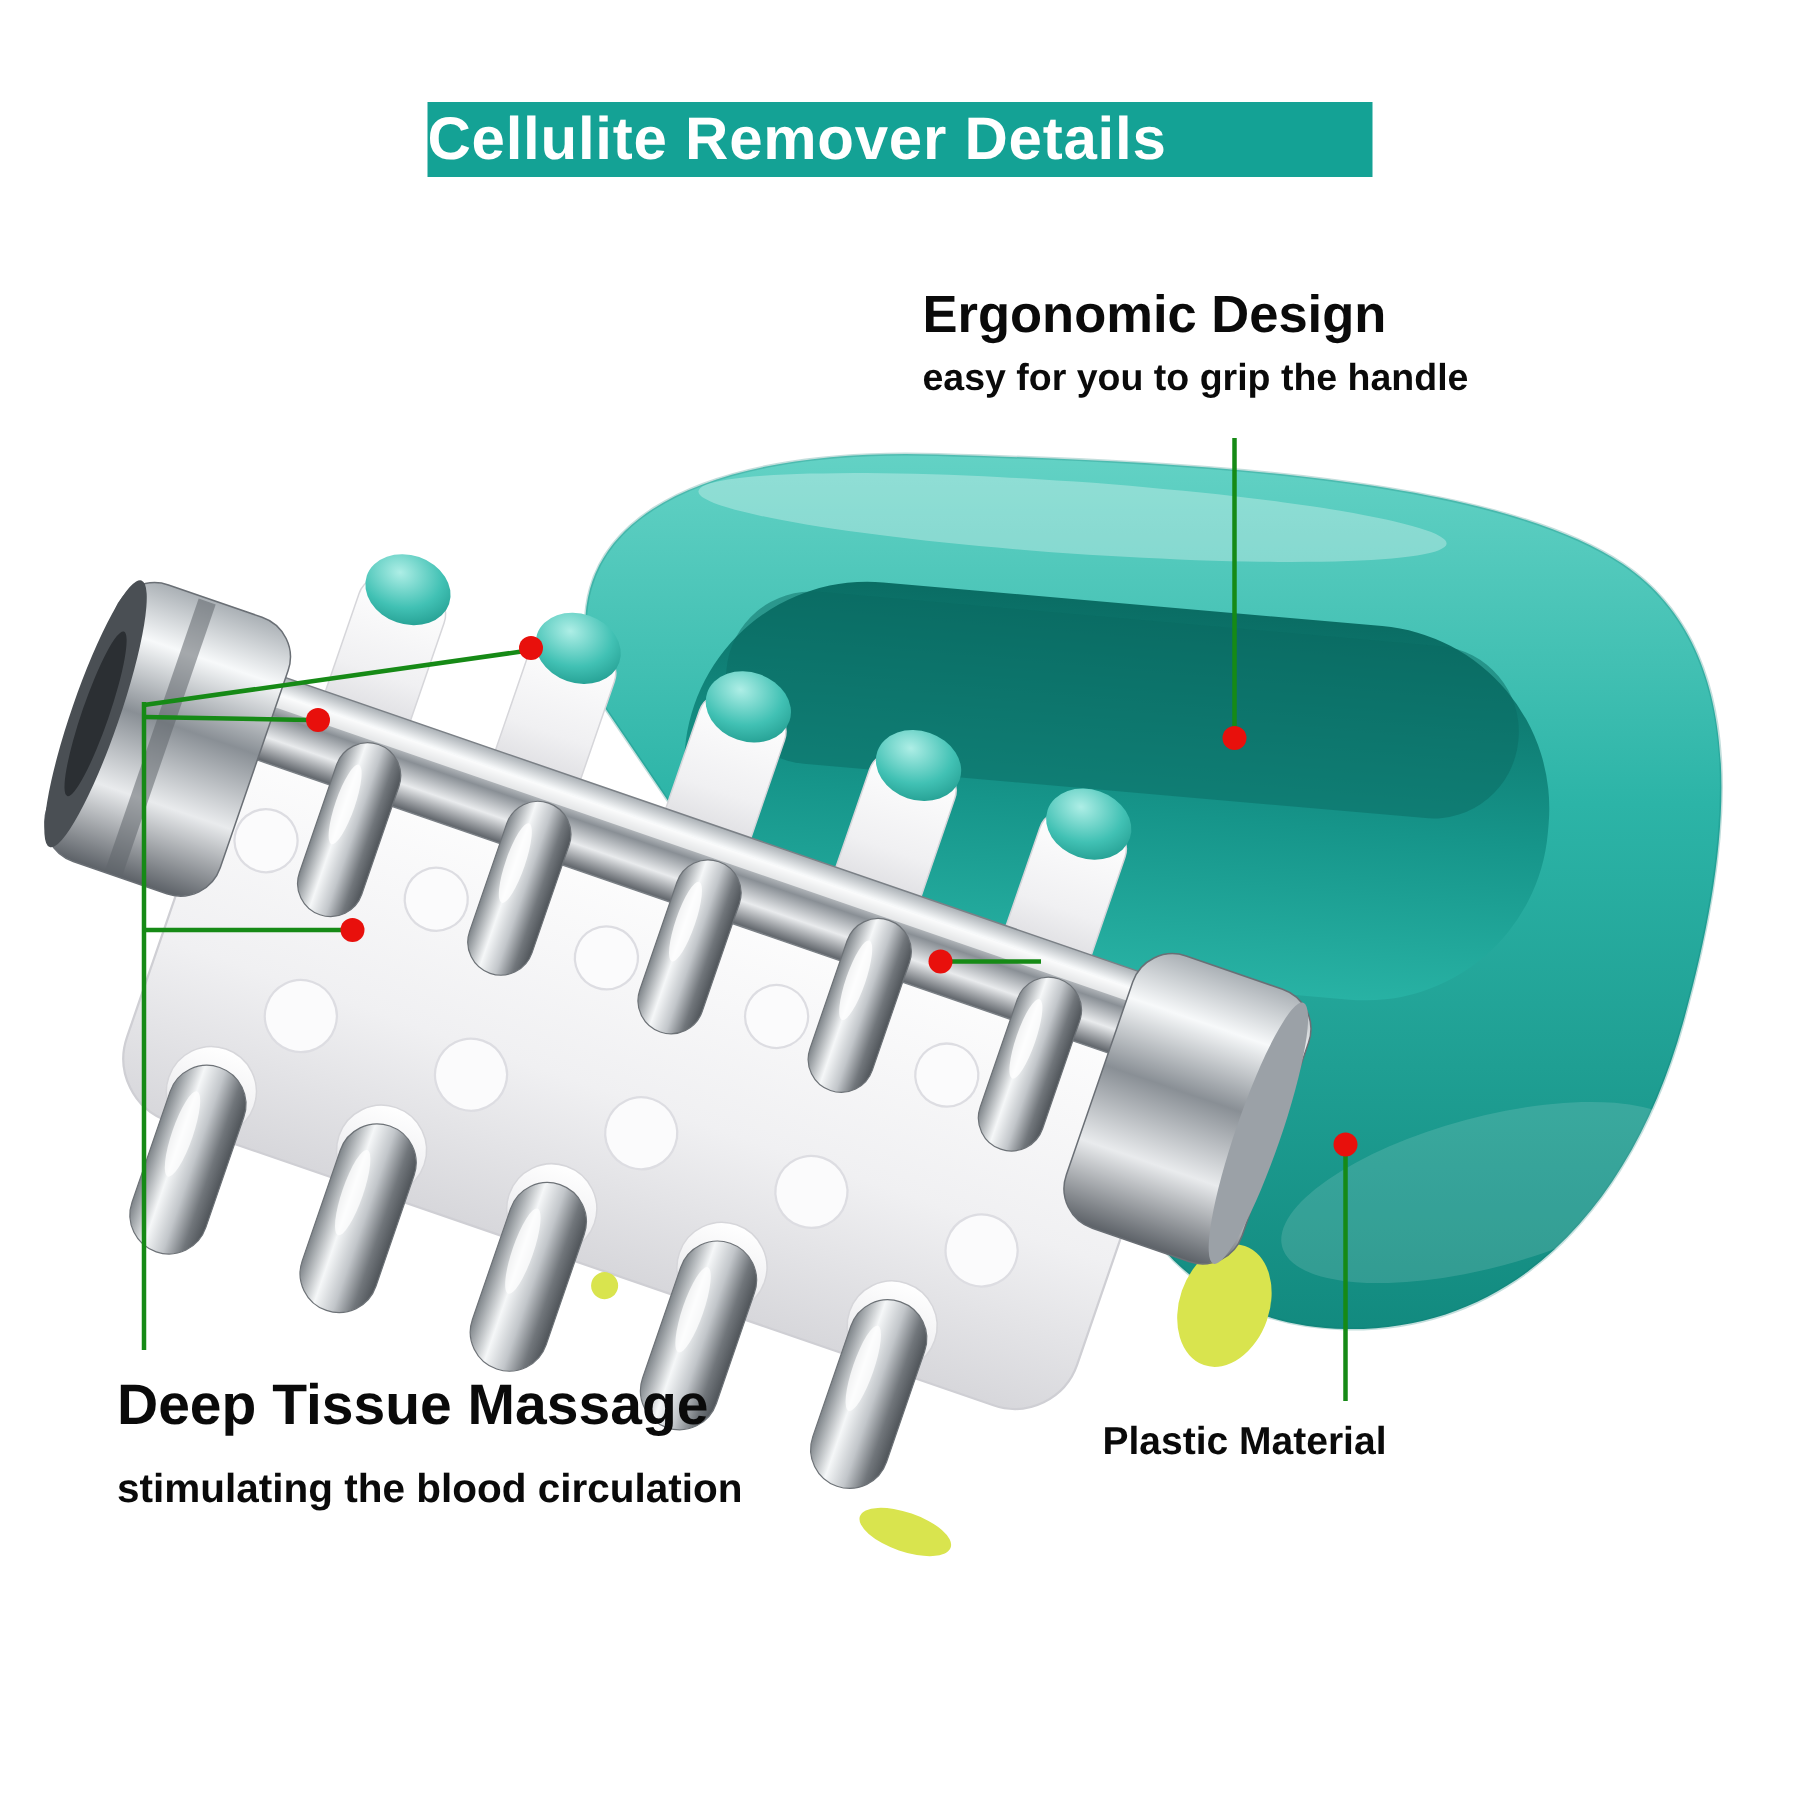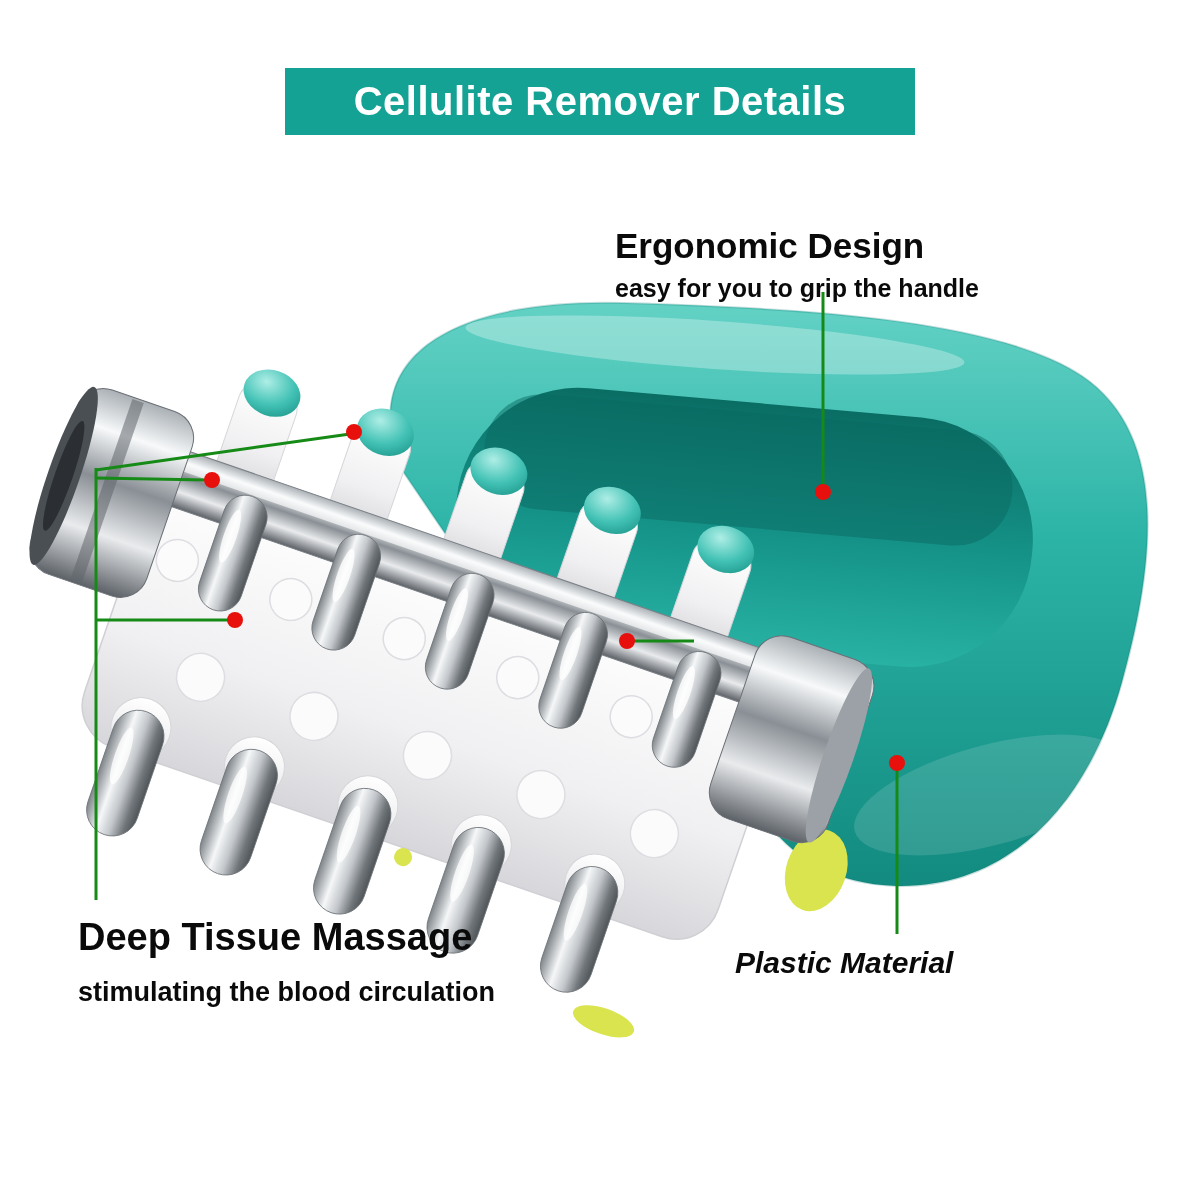"Cellulite Remover Details" .banner { height: 67px -> 50px; justify-content: center -> none }
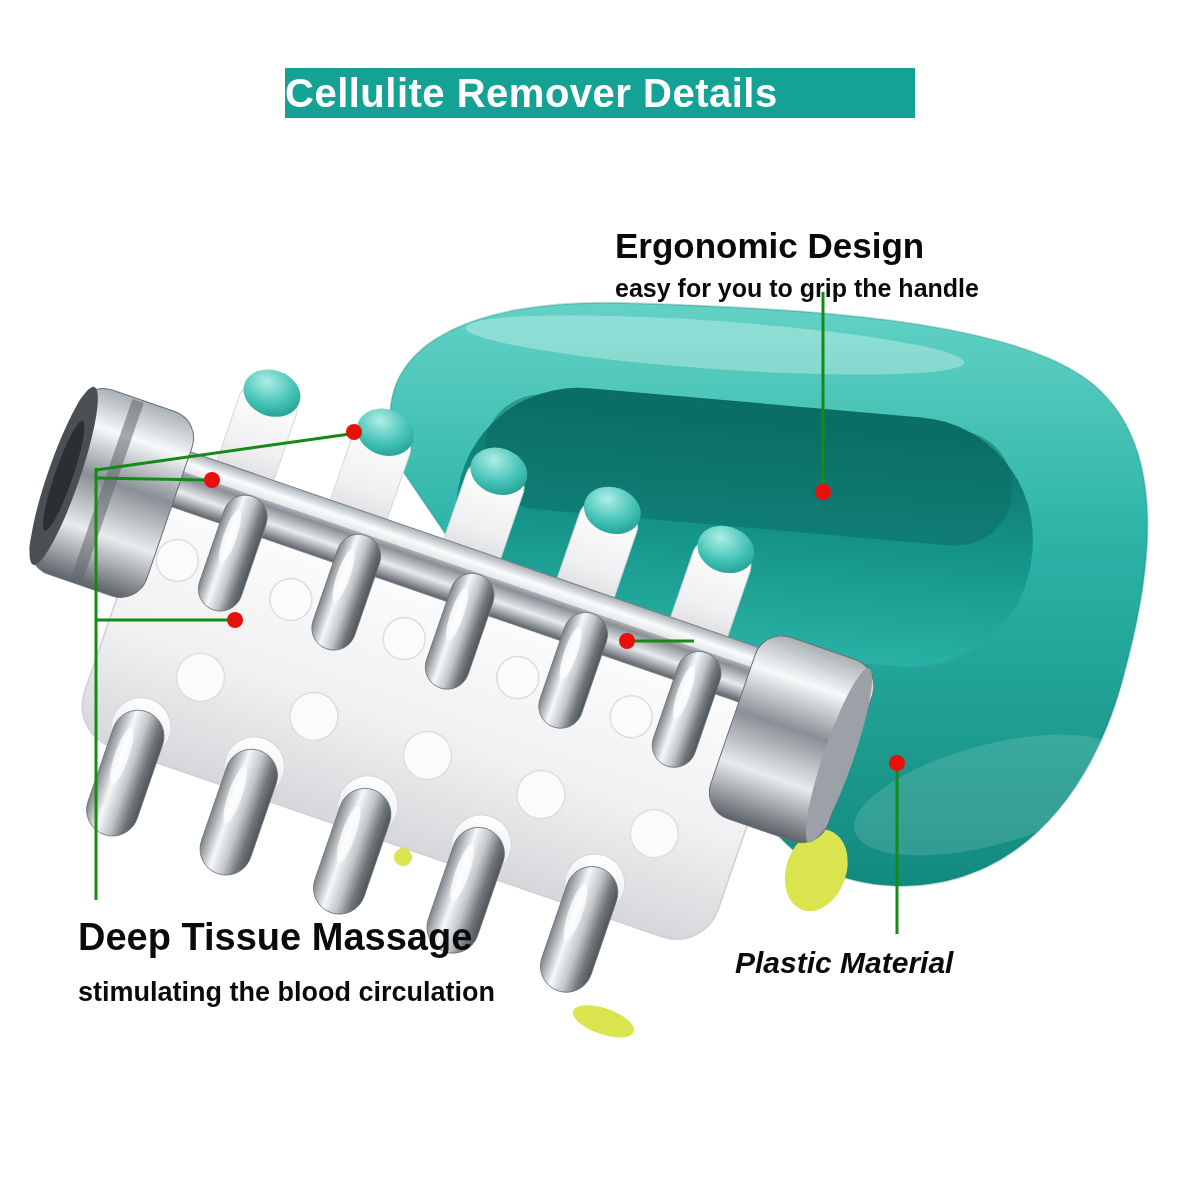"Ergonomic Design" .callout--ergonomic { margin-top: 36px -> none }
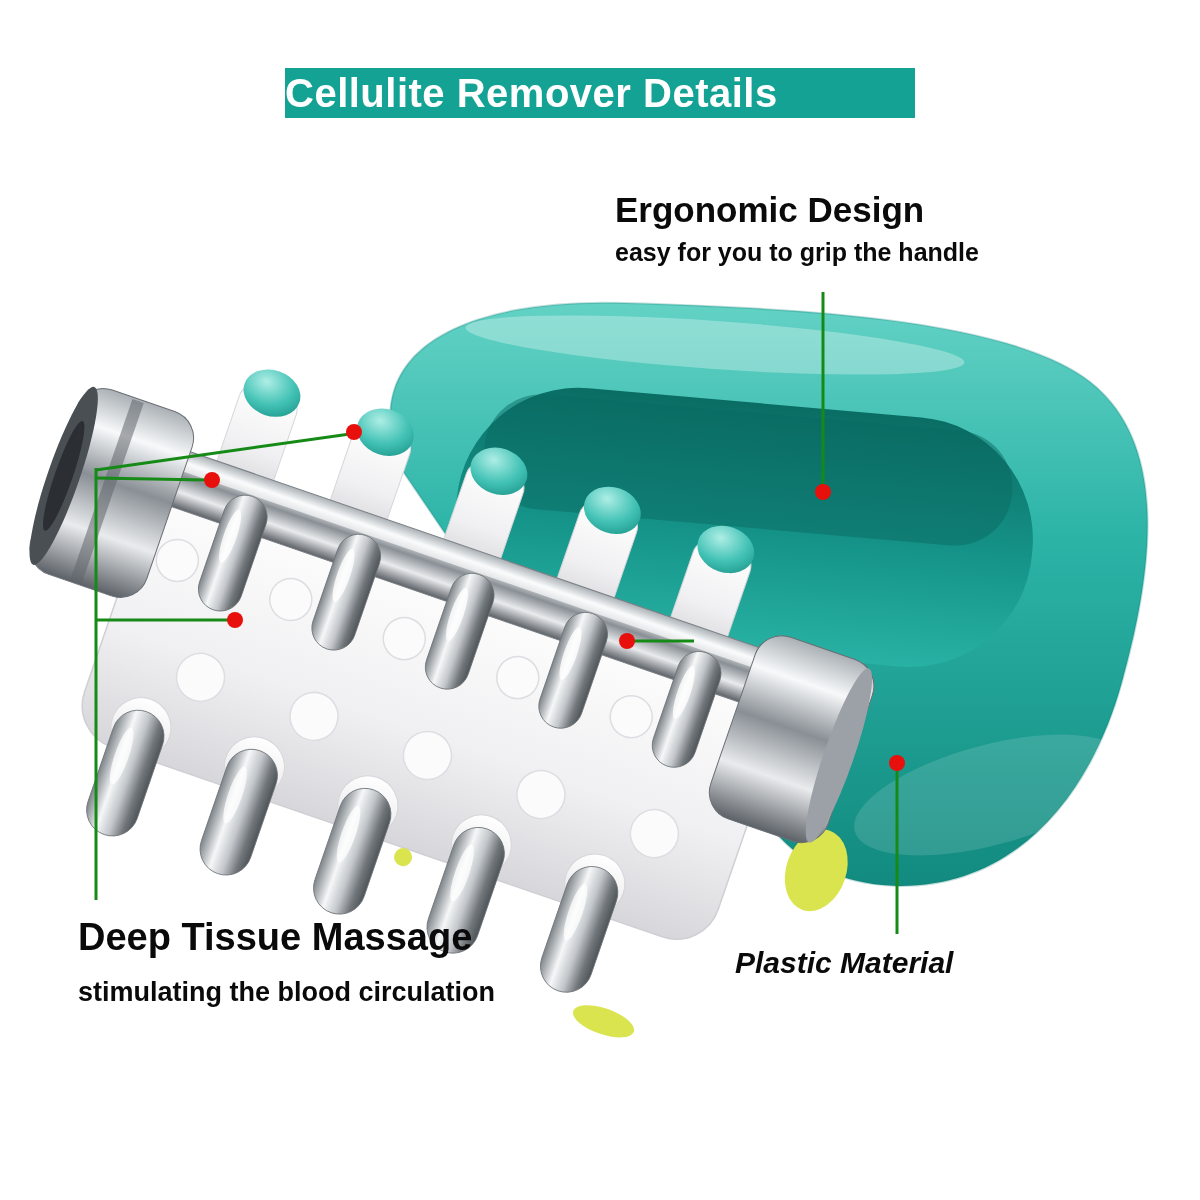"Plastic Material" .callout--plastic .callout-title { font-size: 30px -> 26px; font-style: italic -> none }
